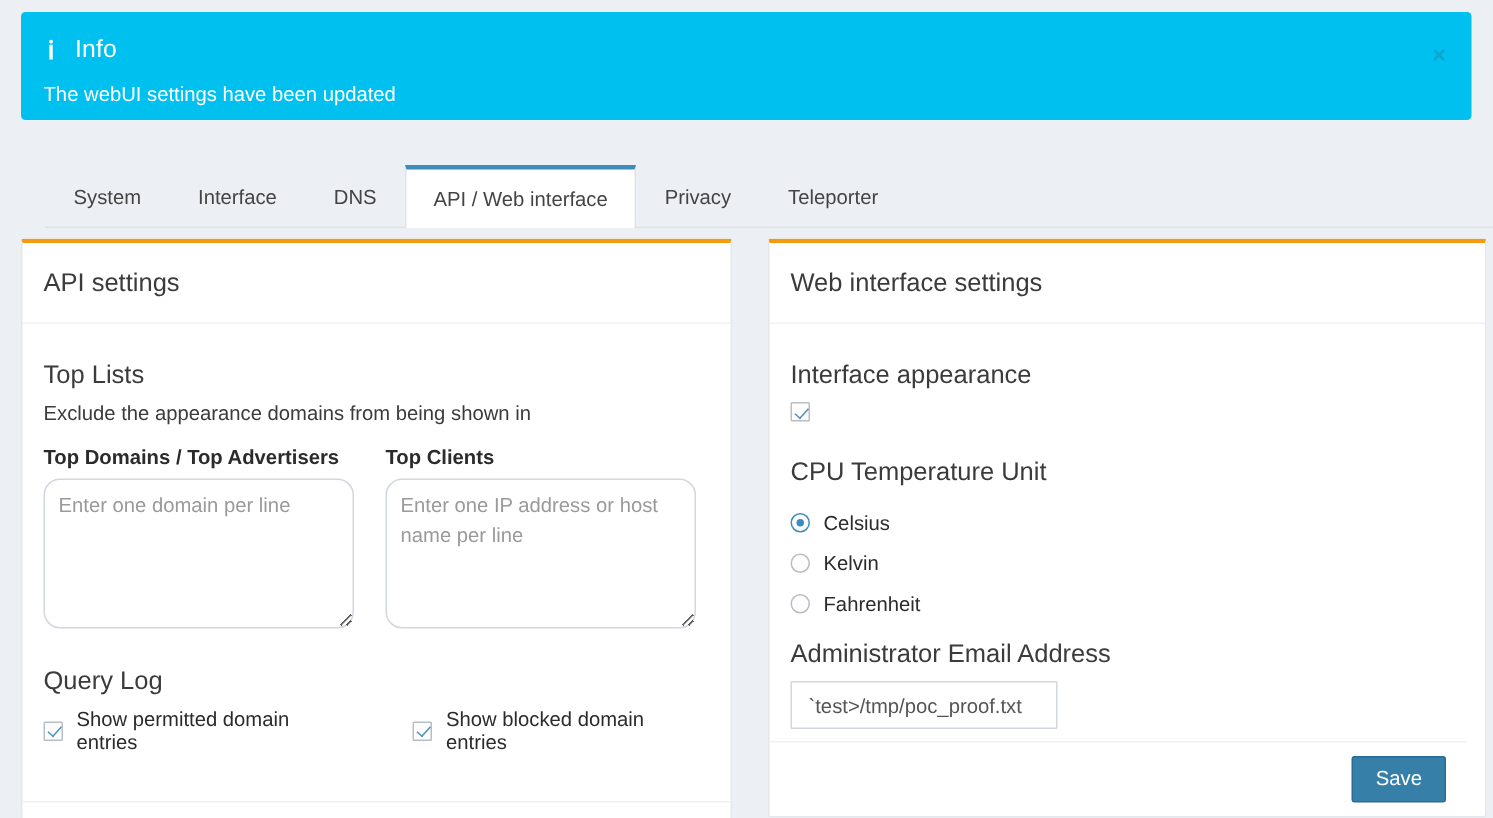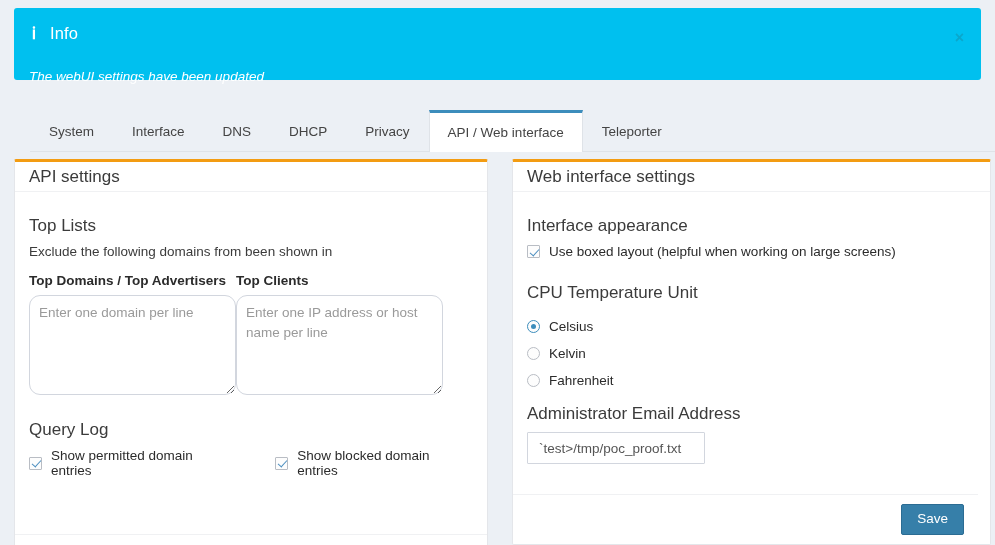"The webUI settings have been" .alert-body { font-style: italic -> none; margin-top: 23px -> 9px }
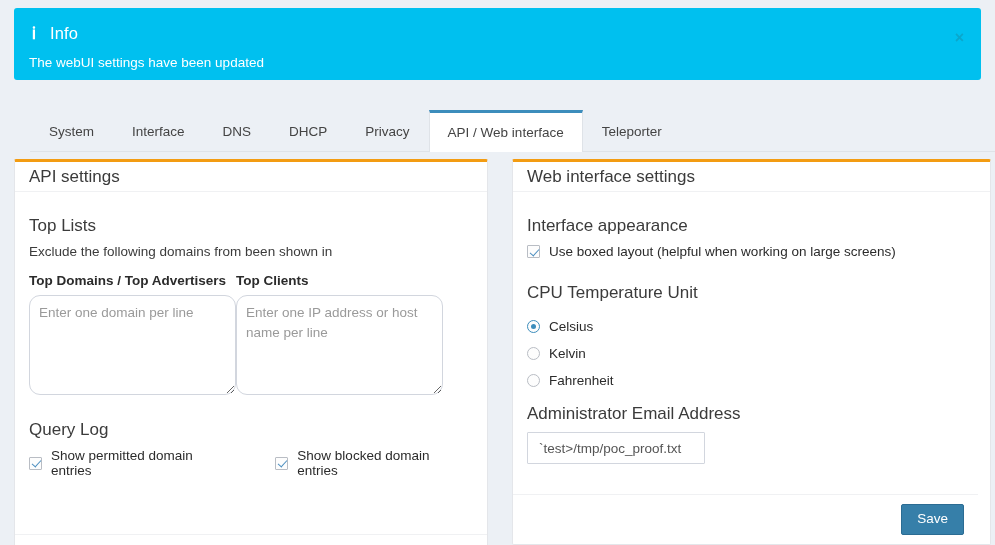"DHCP" div.tab { html: <div>DHCP</div> -> none }
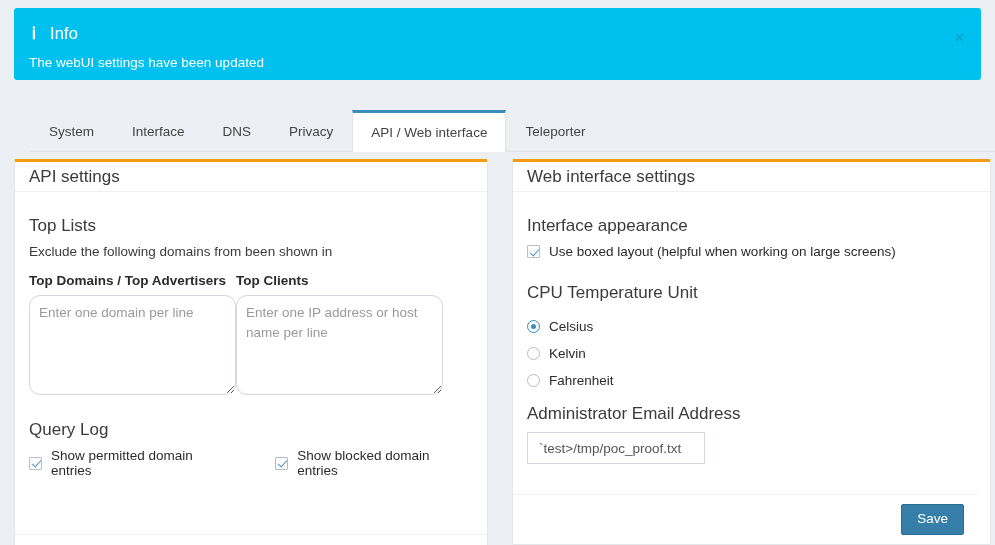"Privacy" div.tab { order: before "API / Web interface" -> after "API / Web interface" }
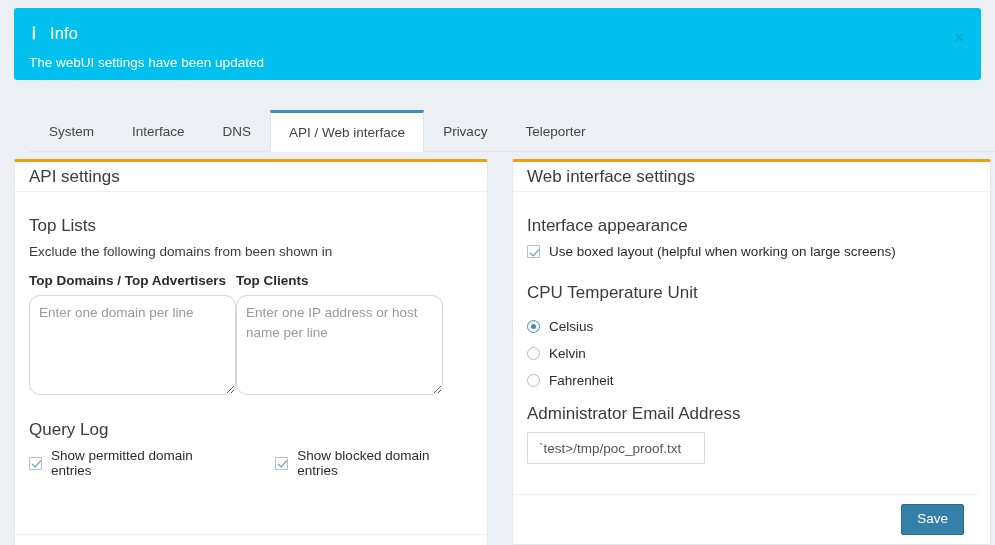"API settings" .panel-head { height: 30px -> 54px }
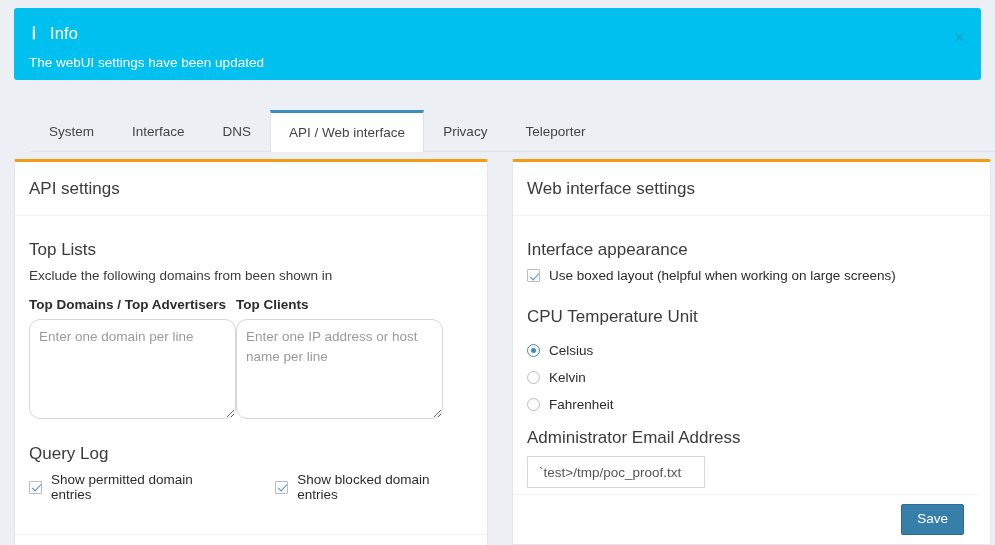"Exclude the following domains from" p.helptext { text: following domains from been -> appearance domains from being }
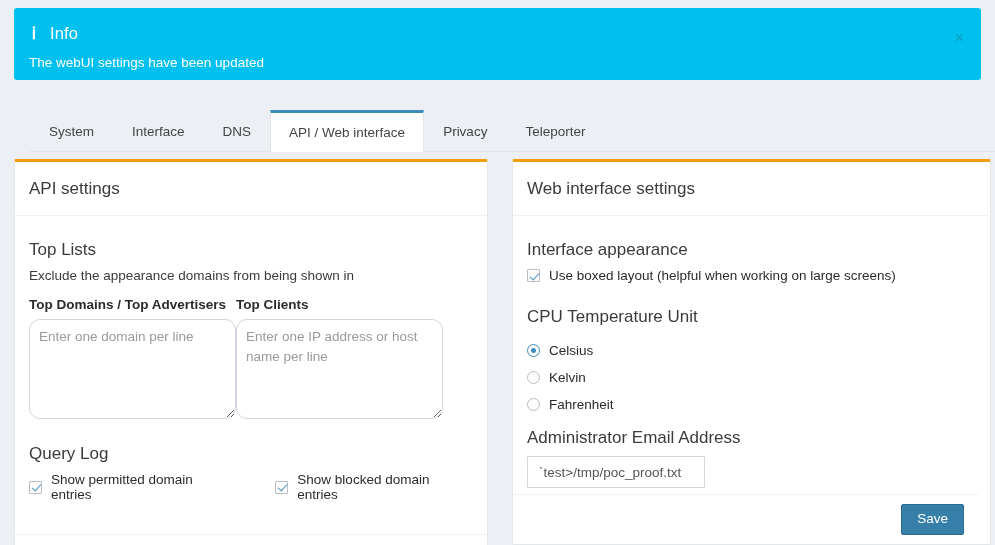"Use boxed layout (helpful when" span { html: <span>Use boxed layout (helpful when working on large screens)</span> -> none }
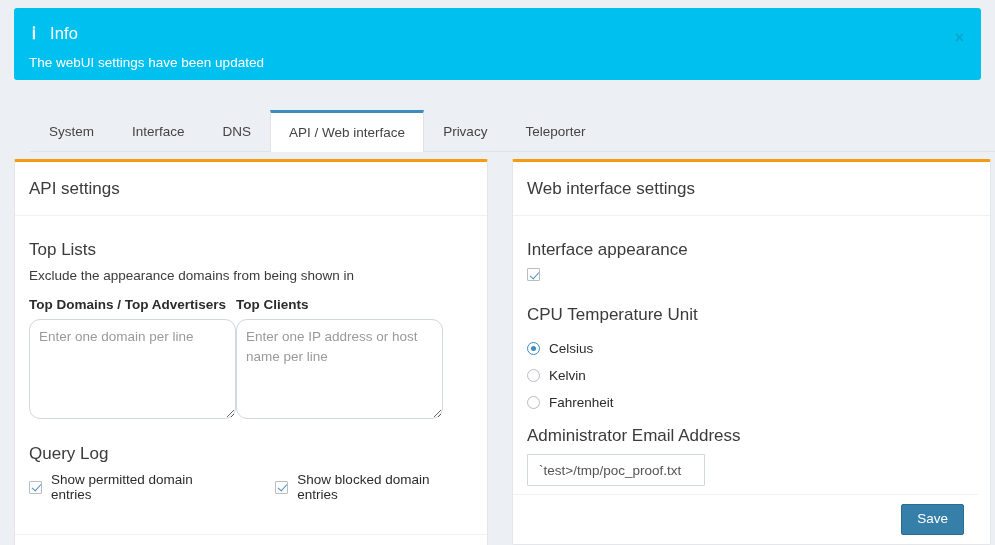"Top Domains / Top Advertisers" .cols { gap: none -> 21px }
